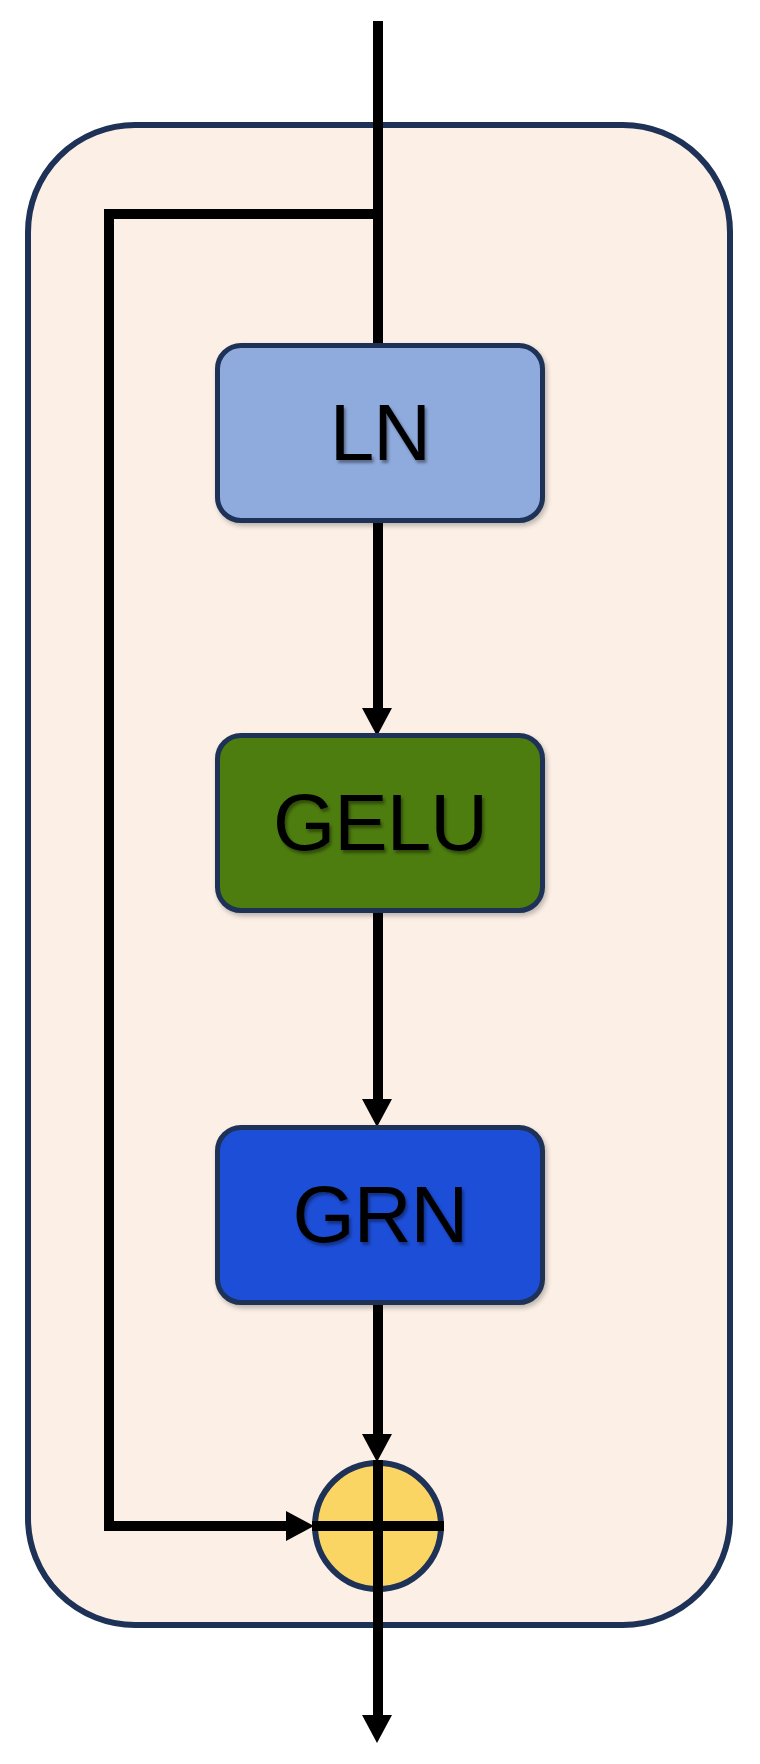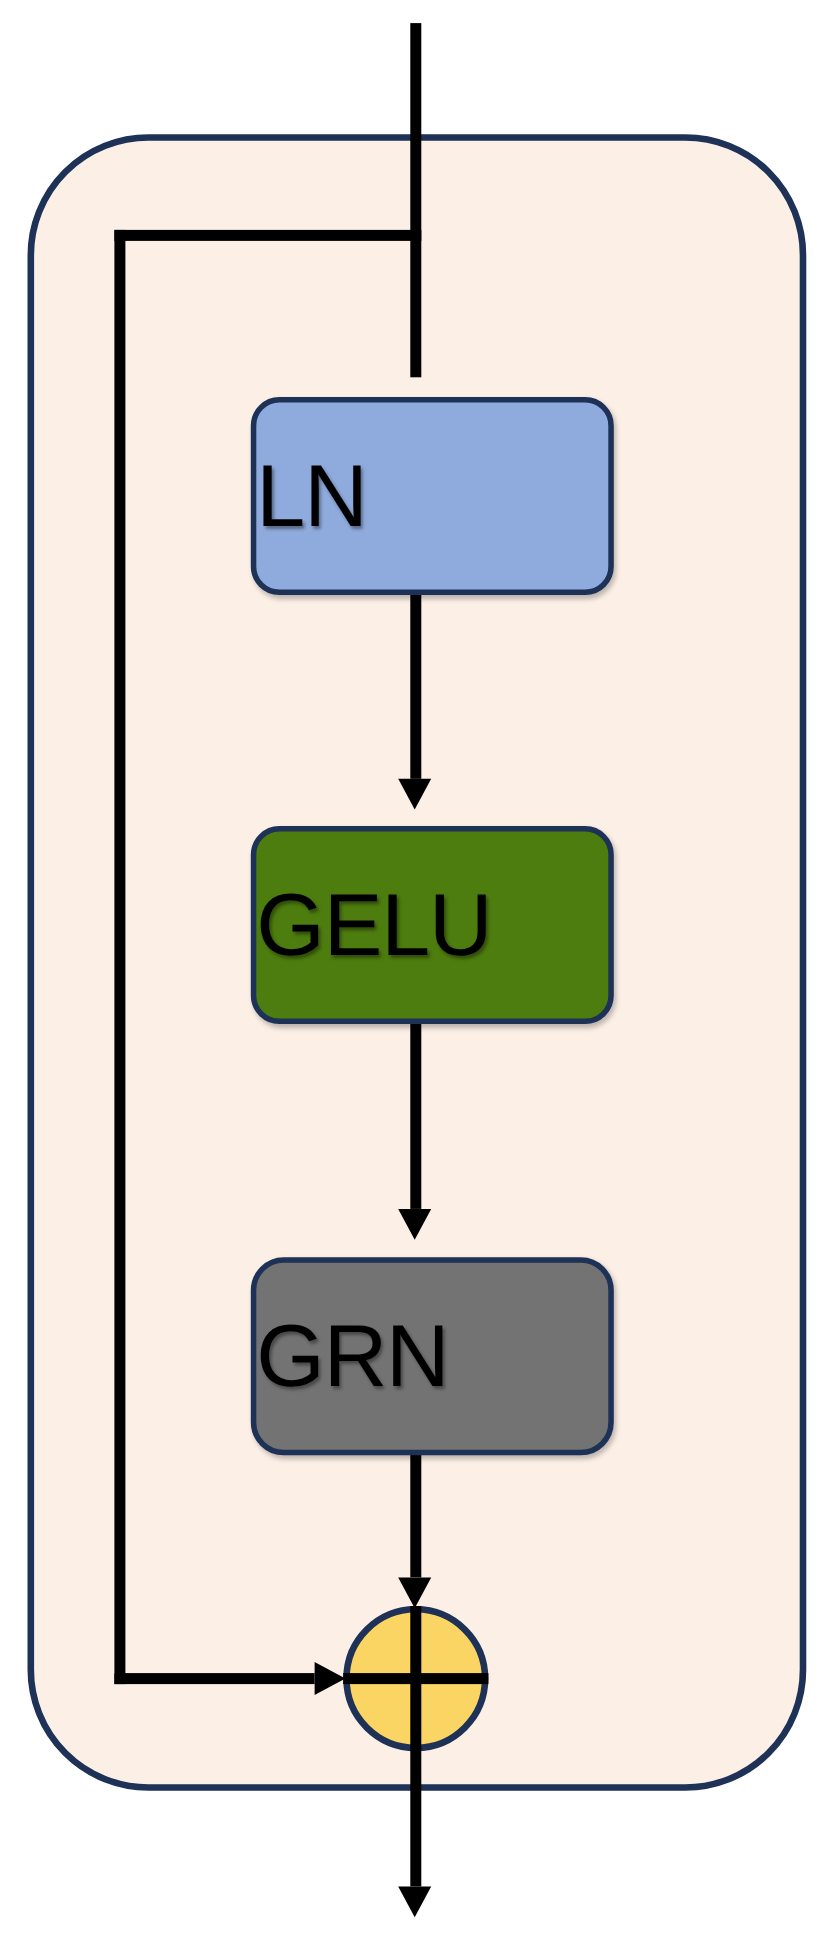"LN" .op-box { justify-content: flex-start -> center; left: 228px -> 215px; margin-top: 18px -> none }
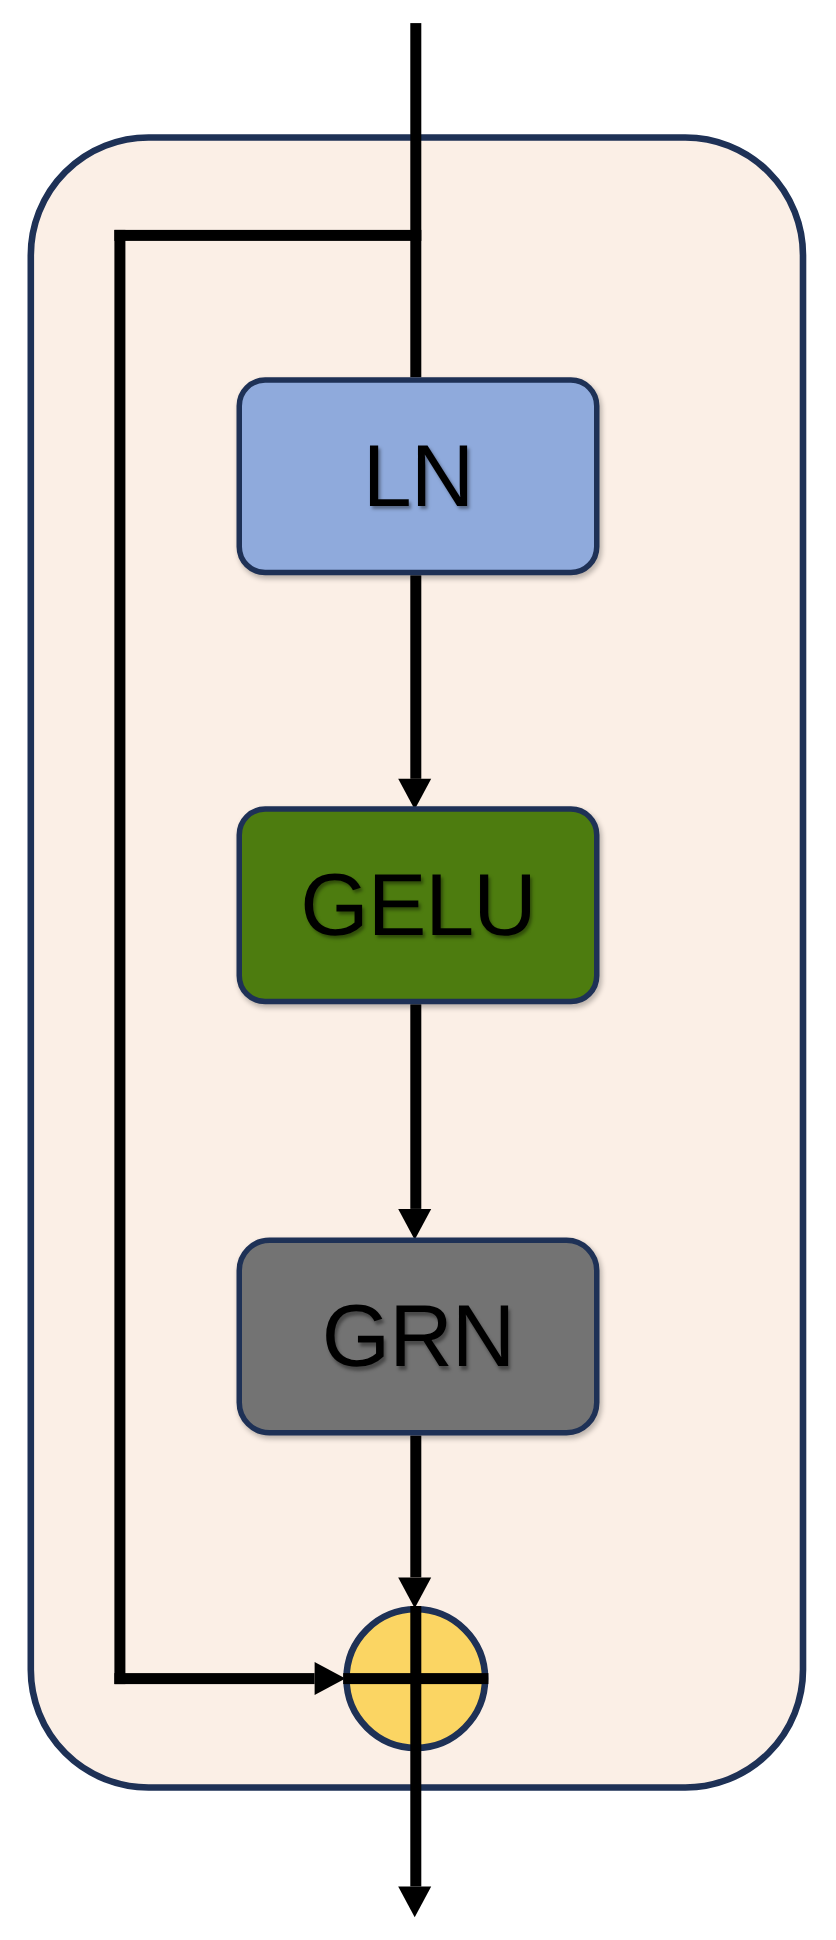"GRN" .box-grn { background: #737373 -> #1d4ed8; border-radius: 30px -> none }
